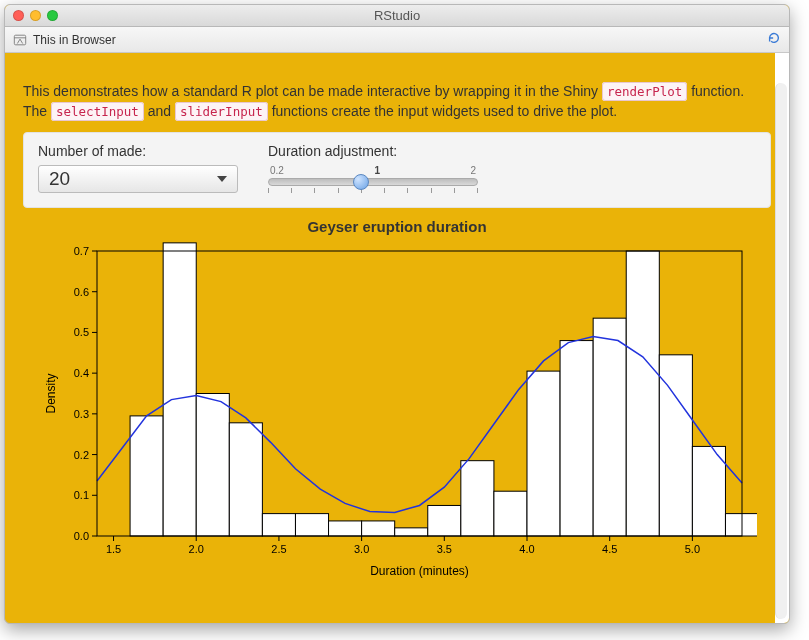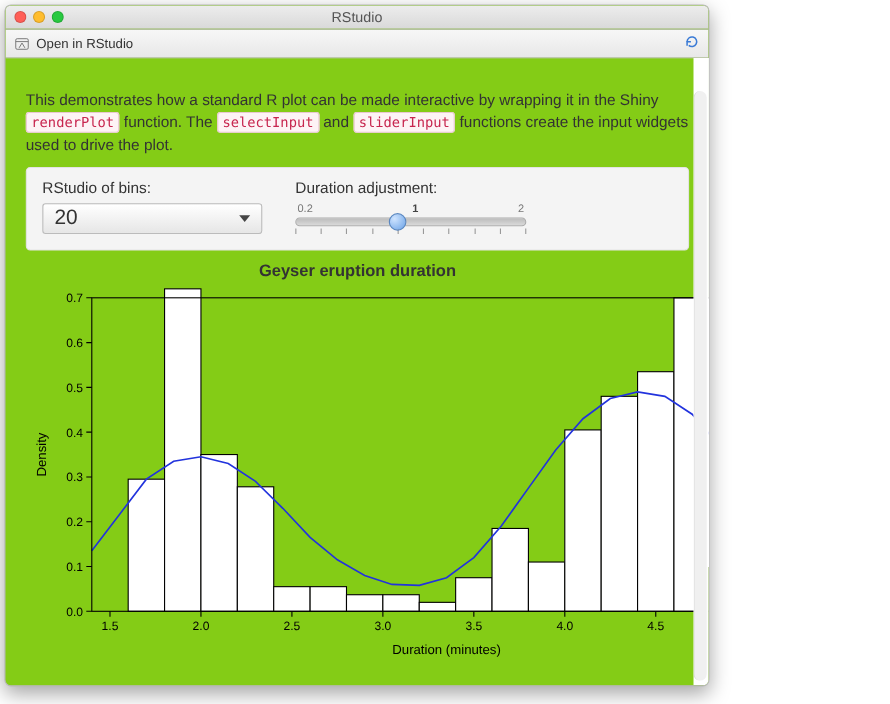"RStudio" .window { background: #84cc16 -> #eab308; width: 641px -> 786px }
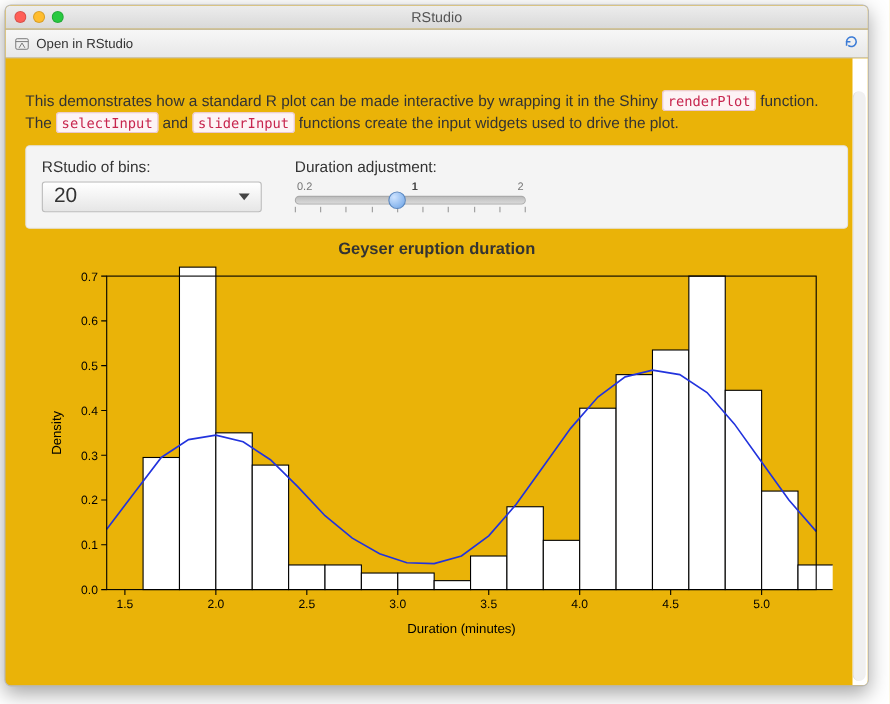"Open in RStudio" span { text: Open in RStudio -> This in Browser }
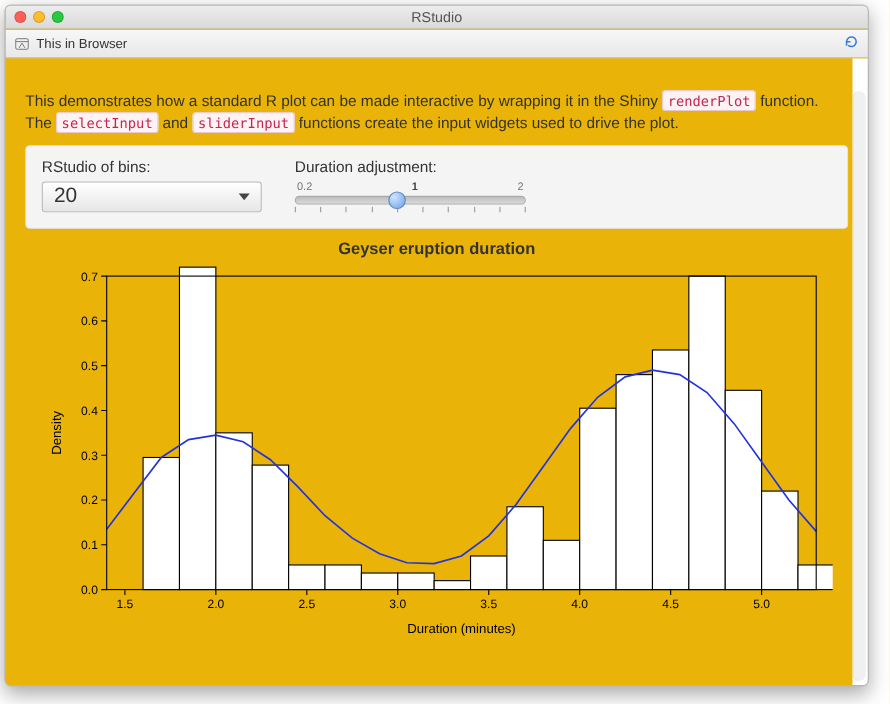"RStudio of bins:" label { text: RStudio of bins -> Number of made }
